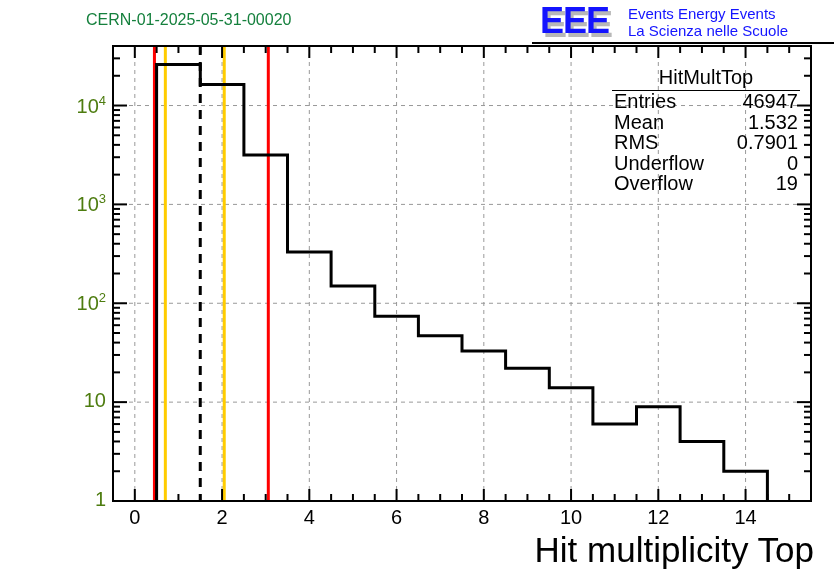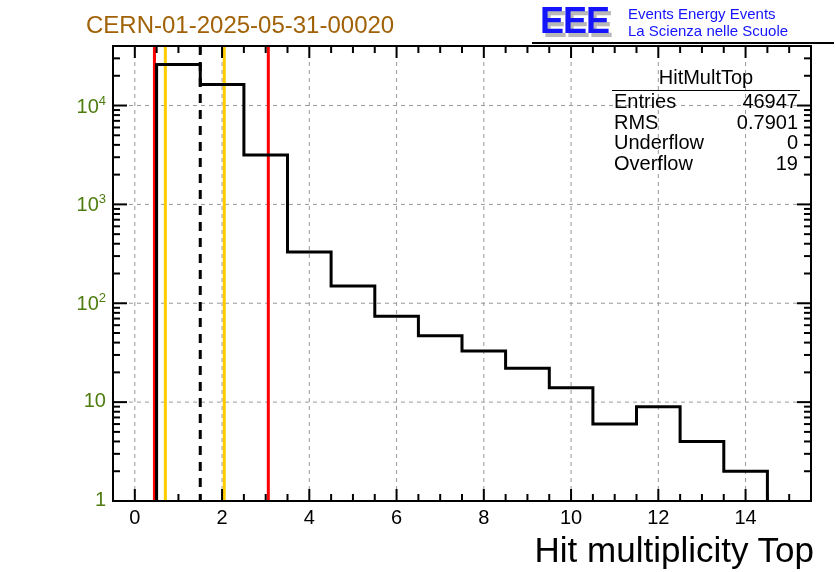"CERN-01-2025-05-31-00020" #hist-title { color: #a16207 -> #15803d; font-size: 24px -> 16px }
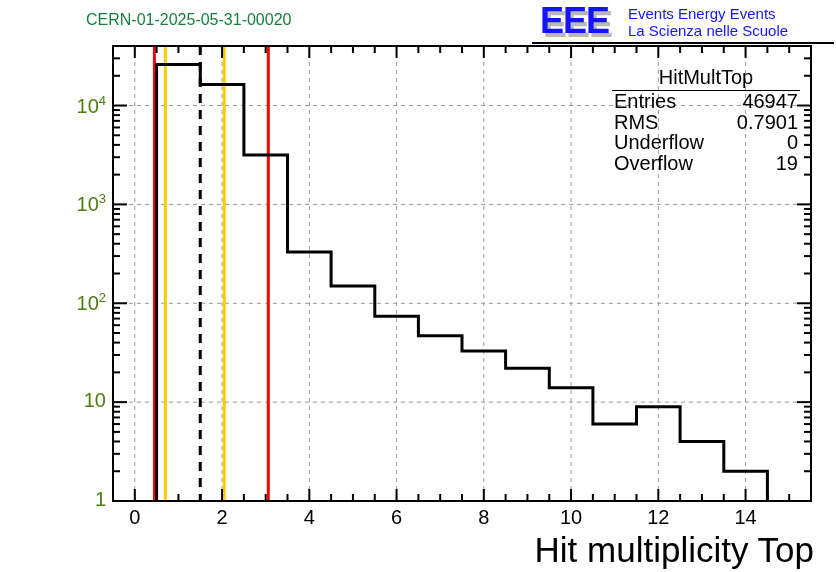"Mean" div.stats-row { html: none -> <div> <span>Mean</span> <span>1.532</span> </div> }
